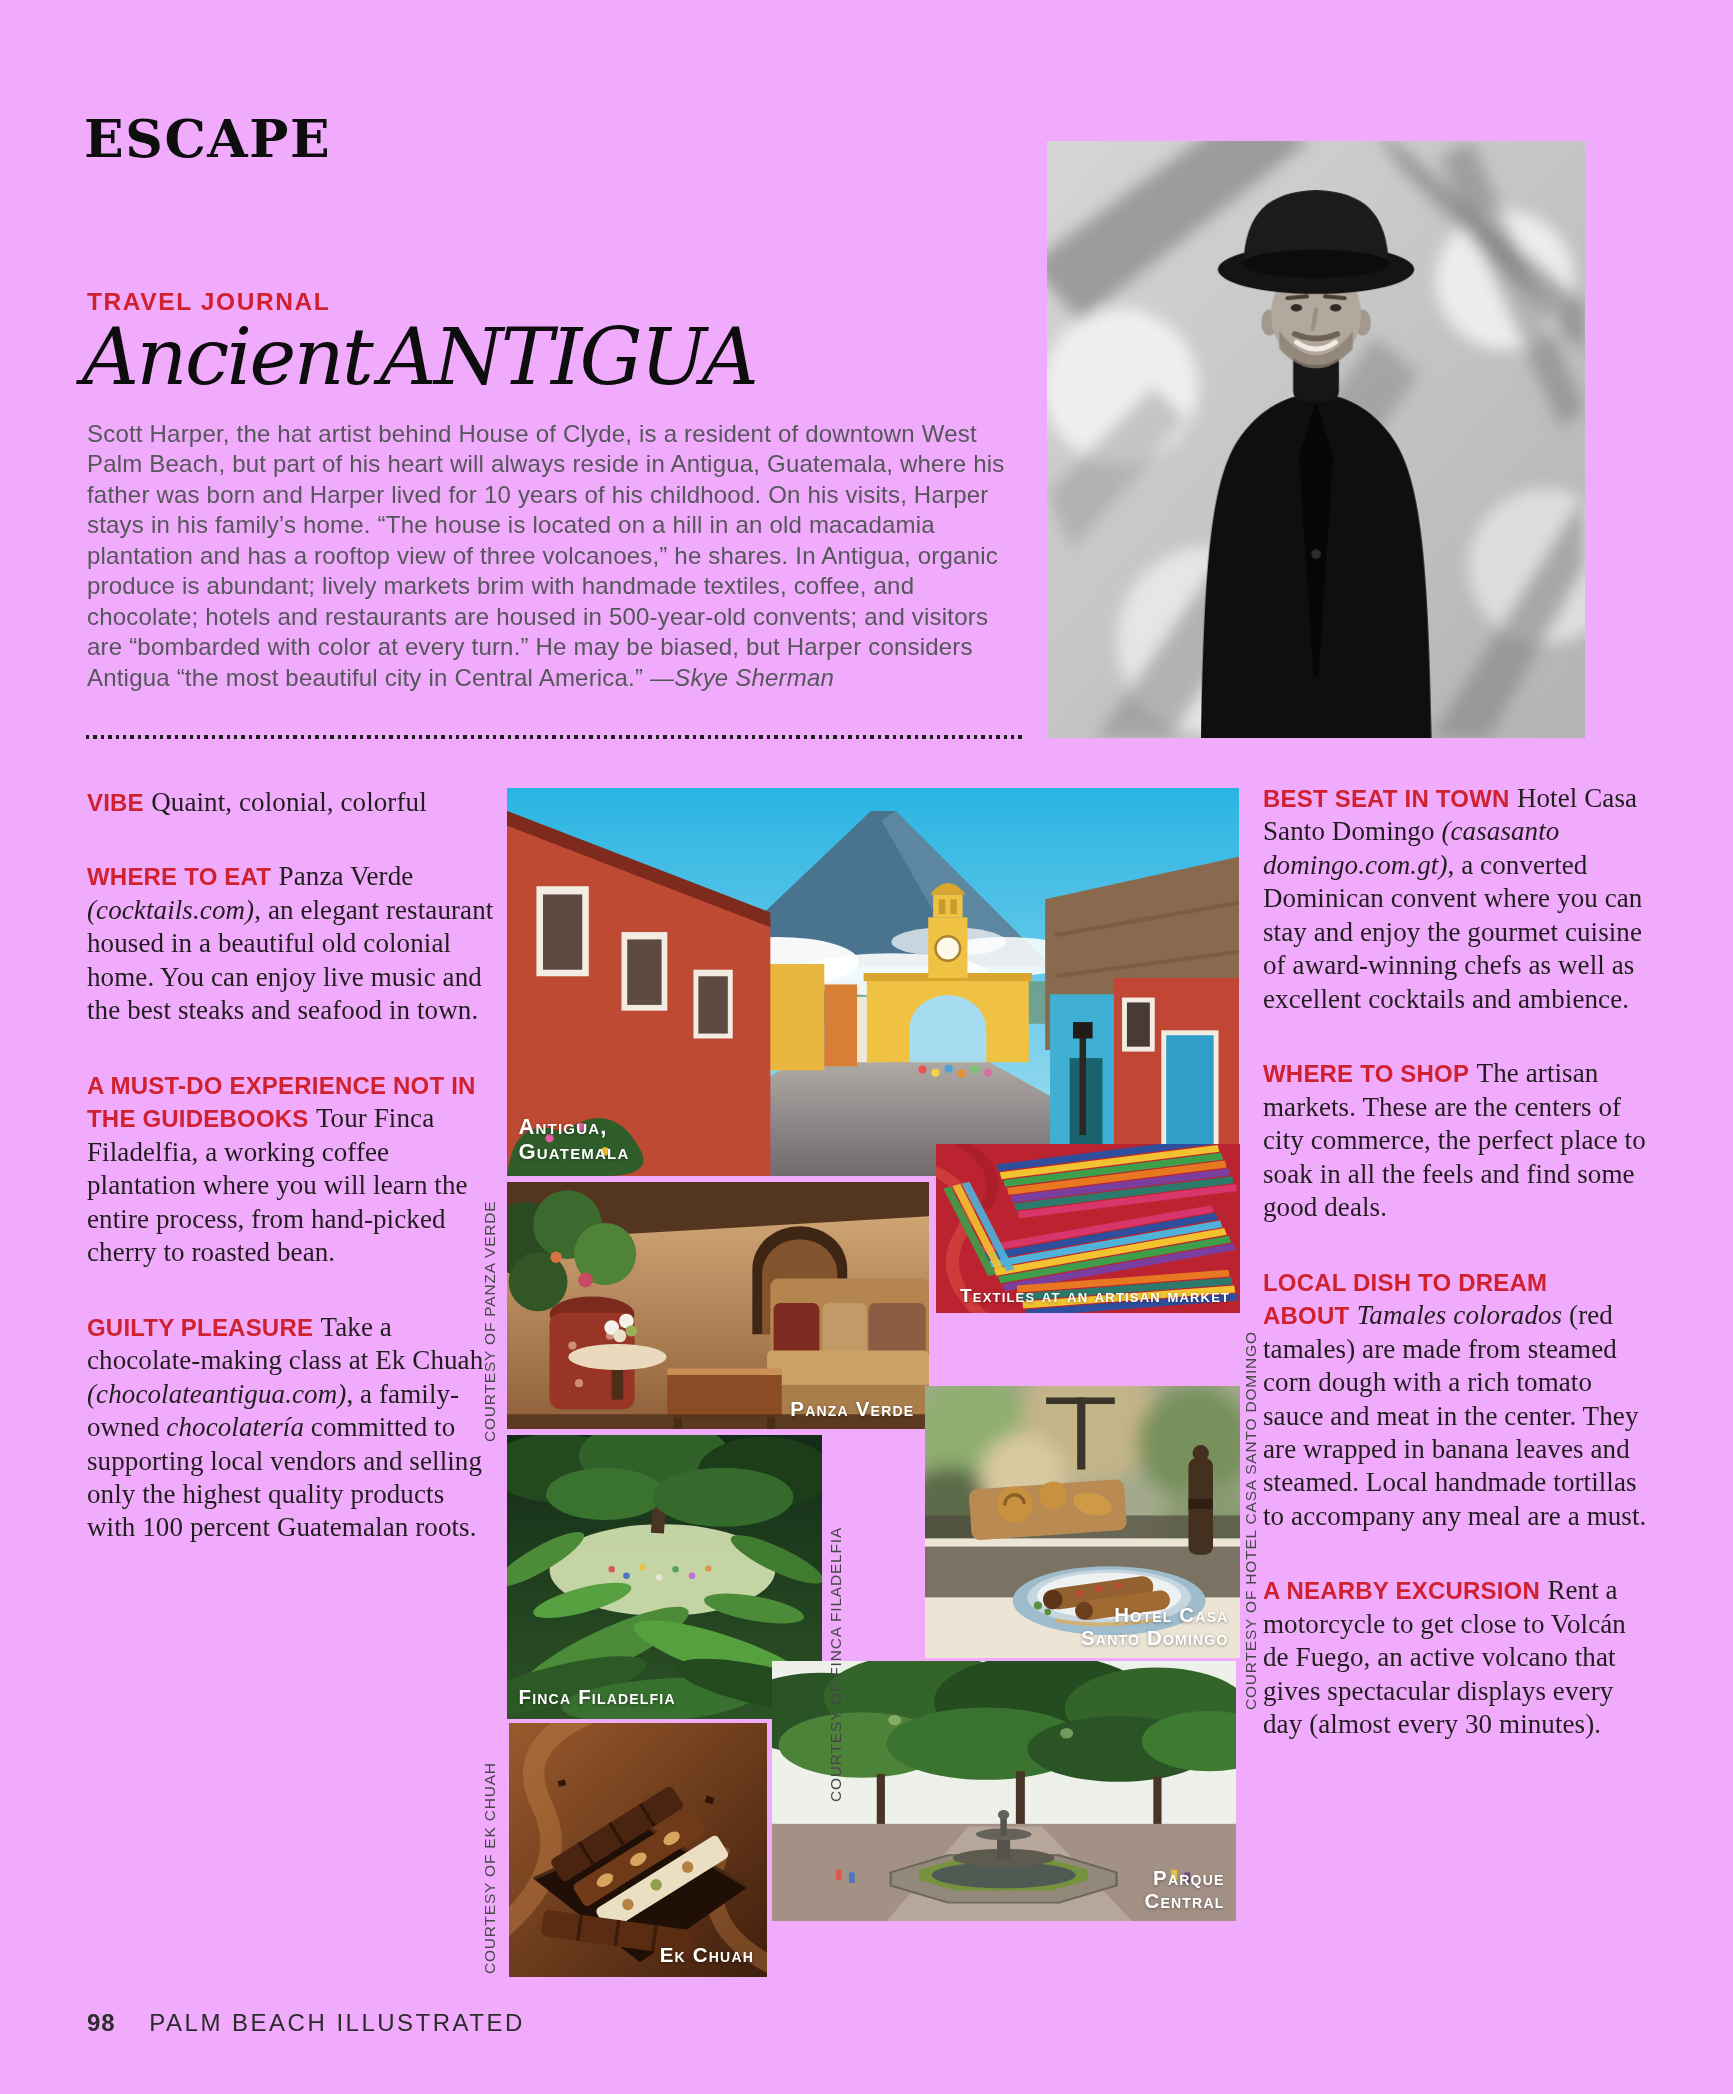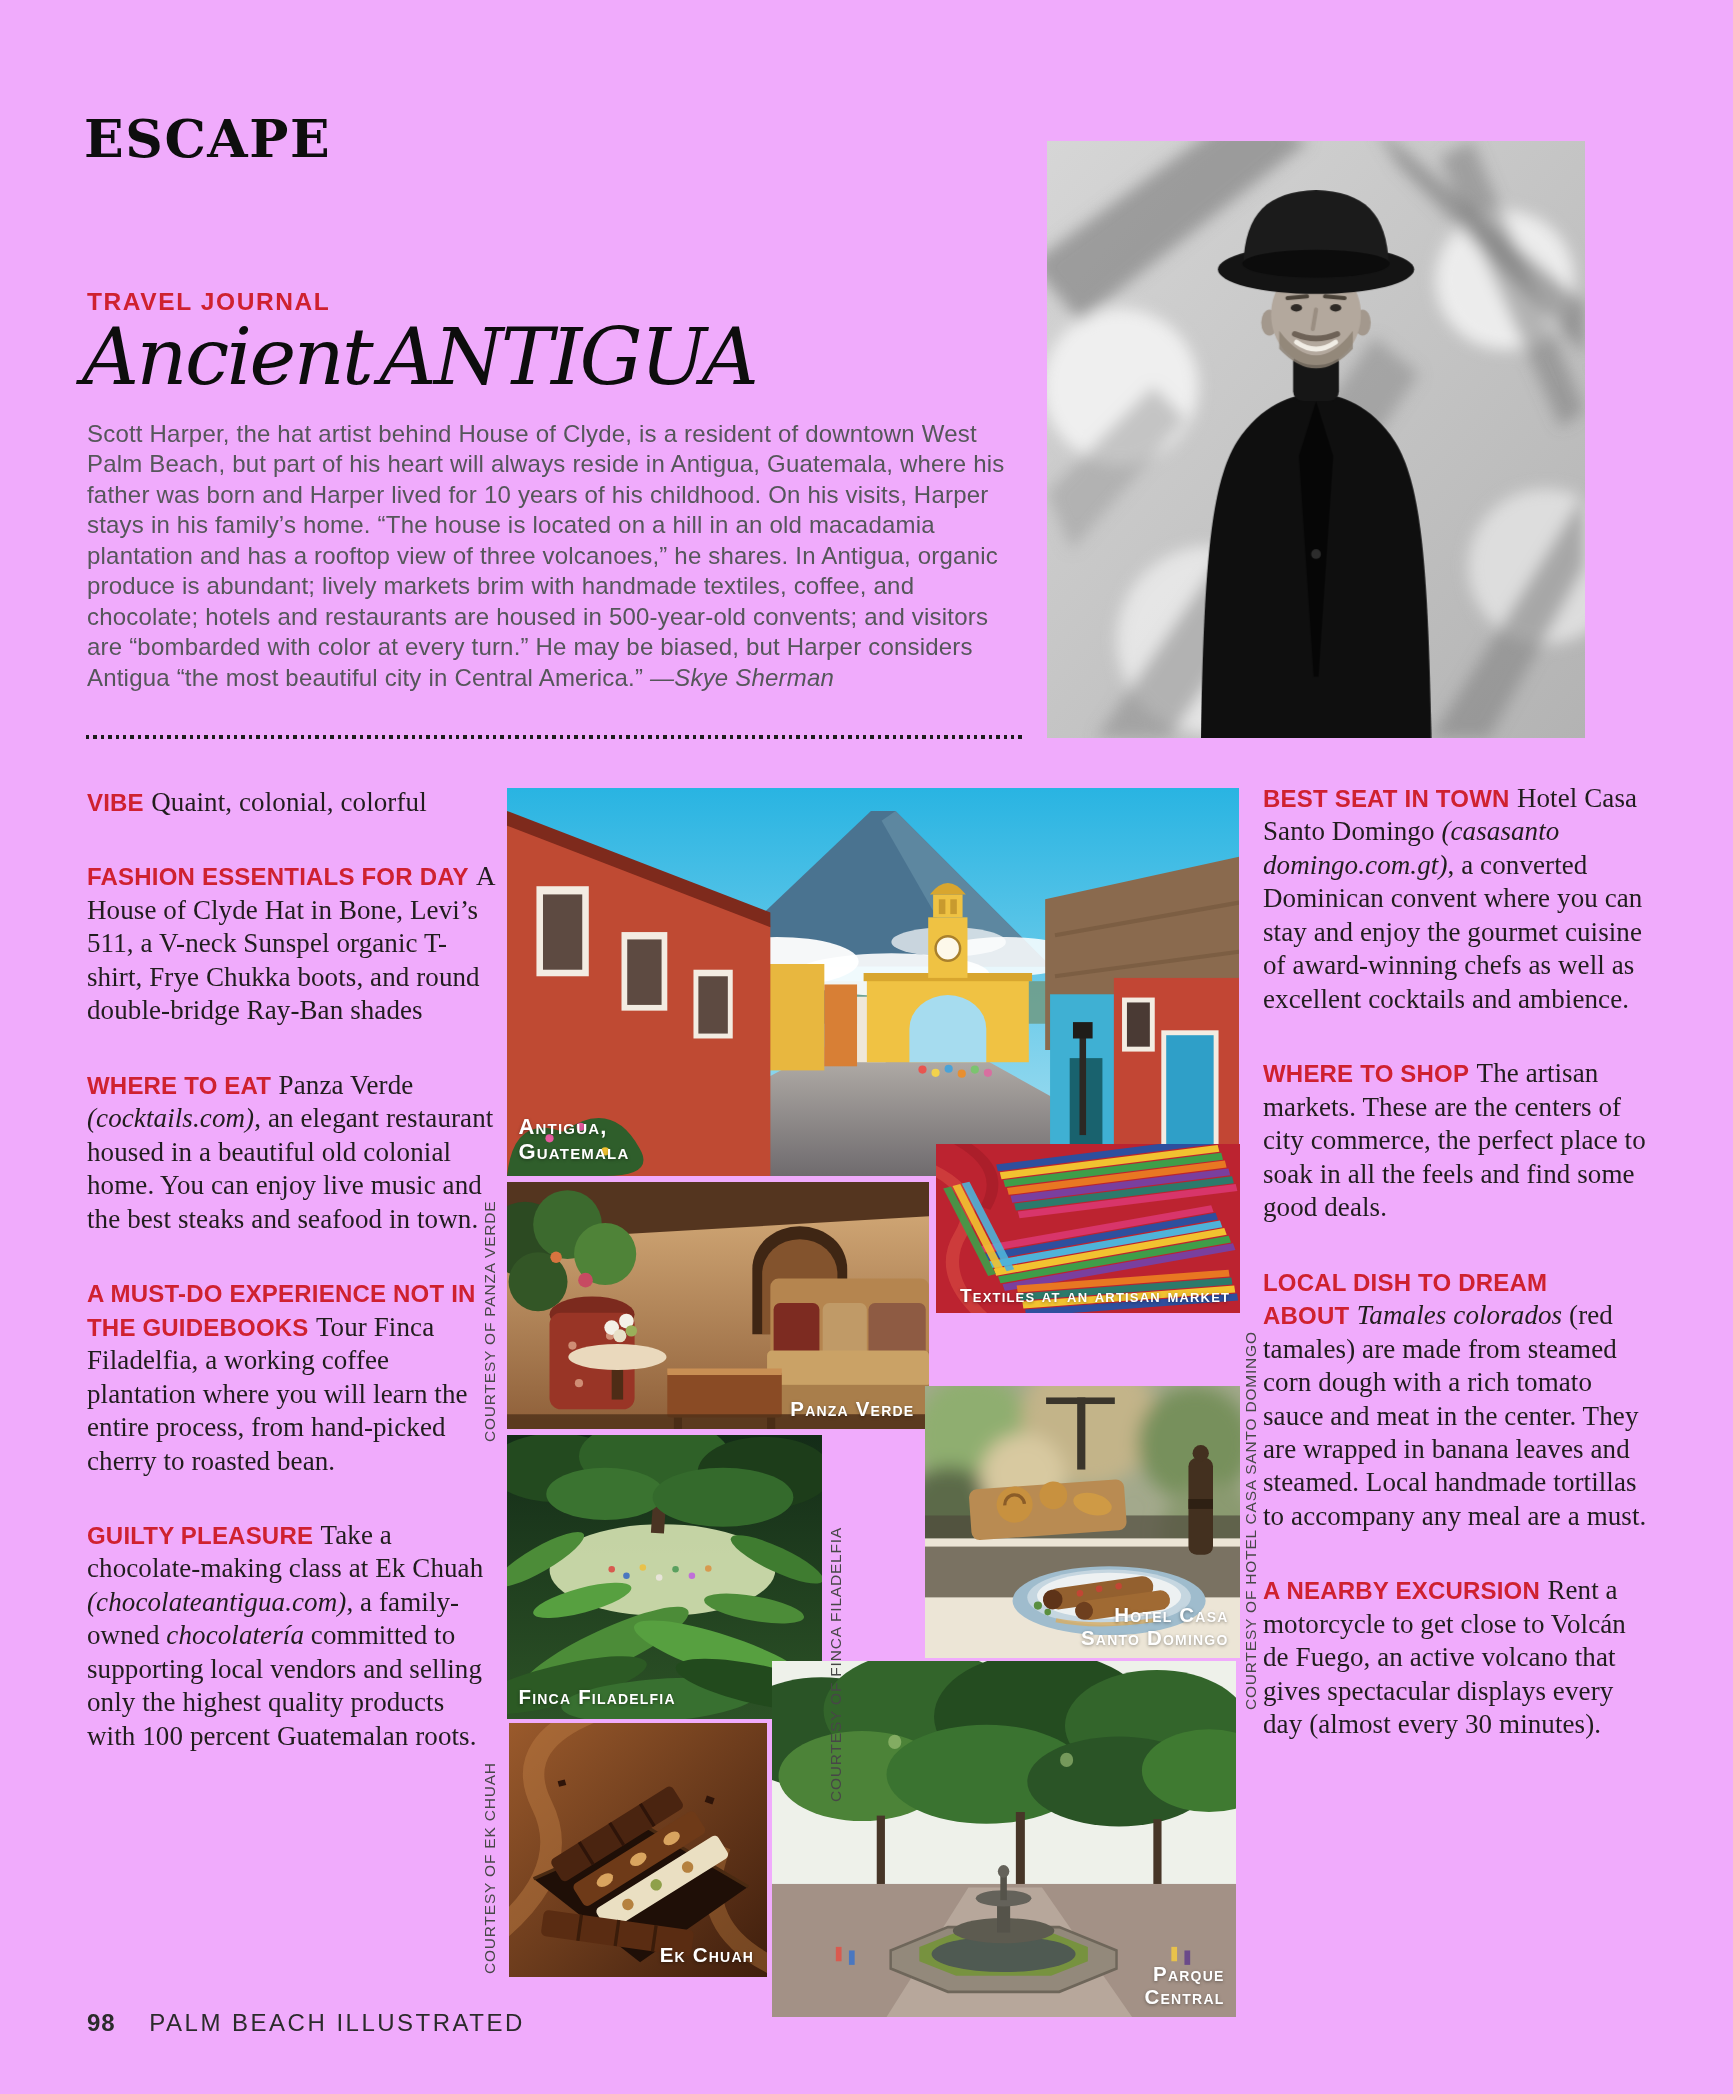"FASHION ESSENTIALS FOR DAY A" p.section { html: <p><span>FASHION ESSENTIALS FOR DAY</span><span>A House of Clyde Hat in Bone, Levi’s 511, a V-neck Sunspel organic T-shirt, Frye Chukka boots, and round double-bridge Ray-Ban shades</span></p> -> none }
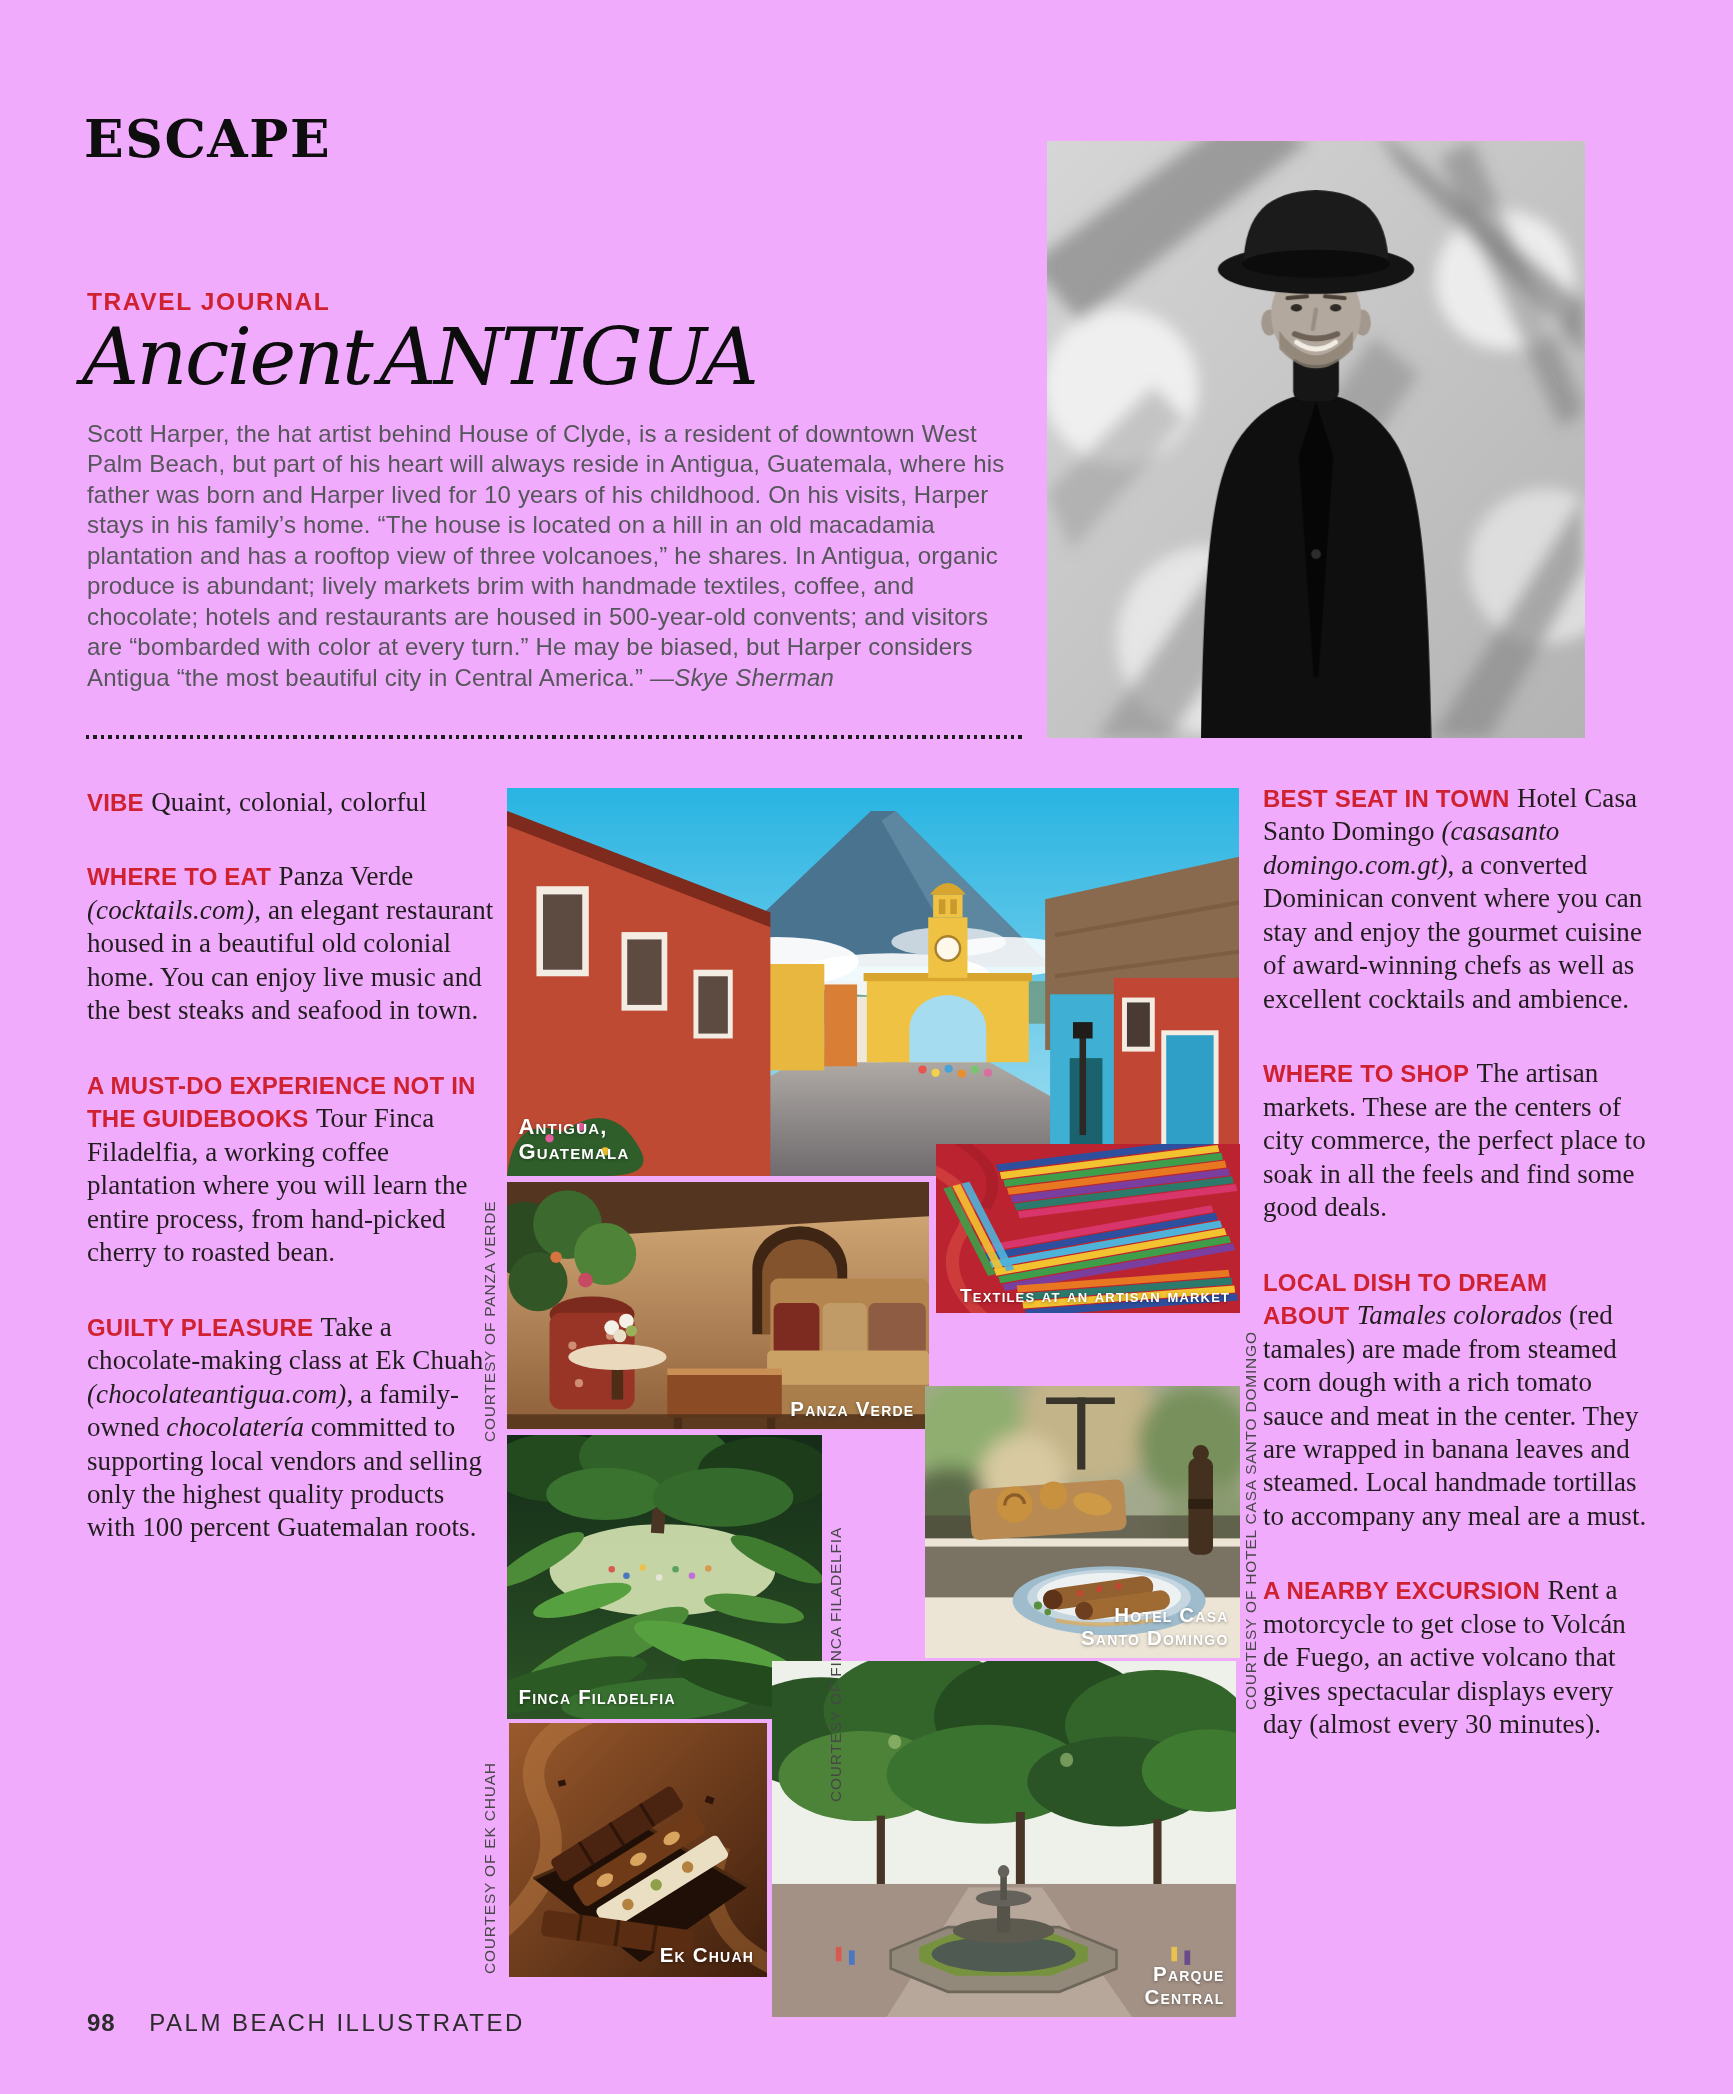"Parque" #ph-parque { height: 356px -> 260px }
